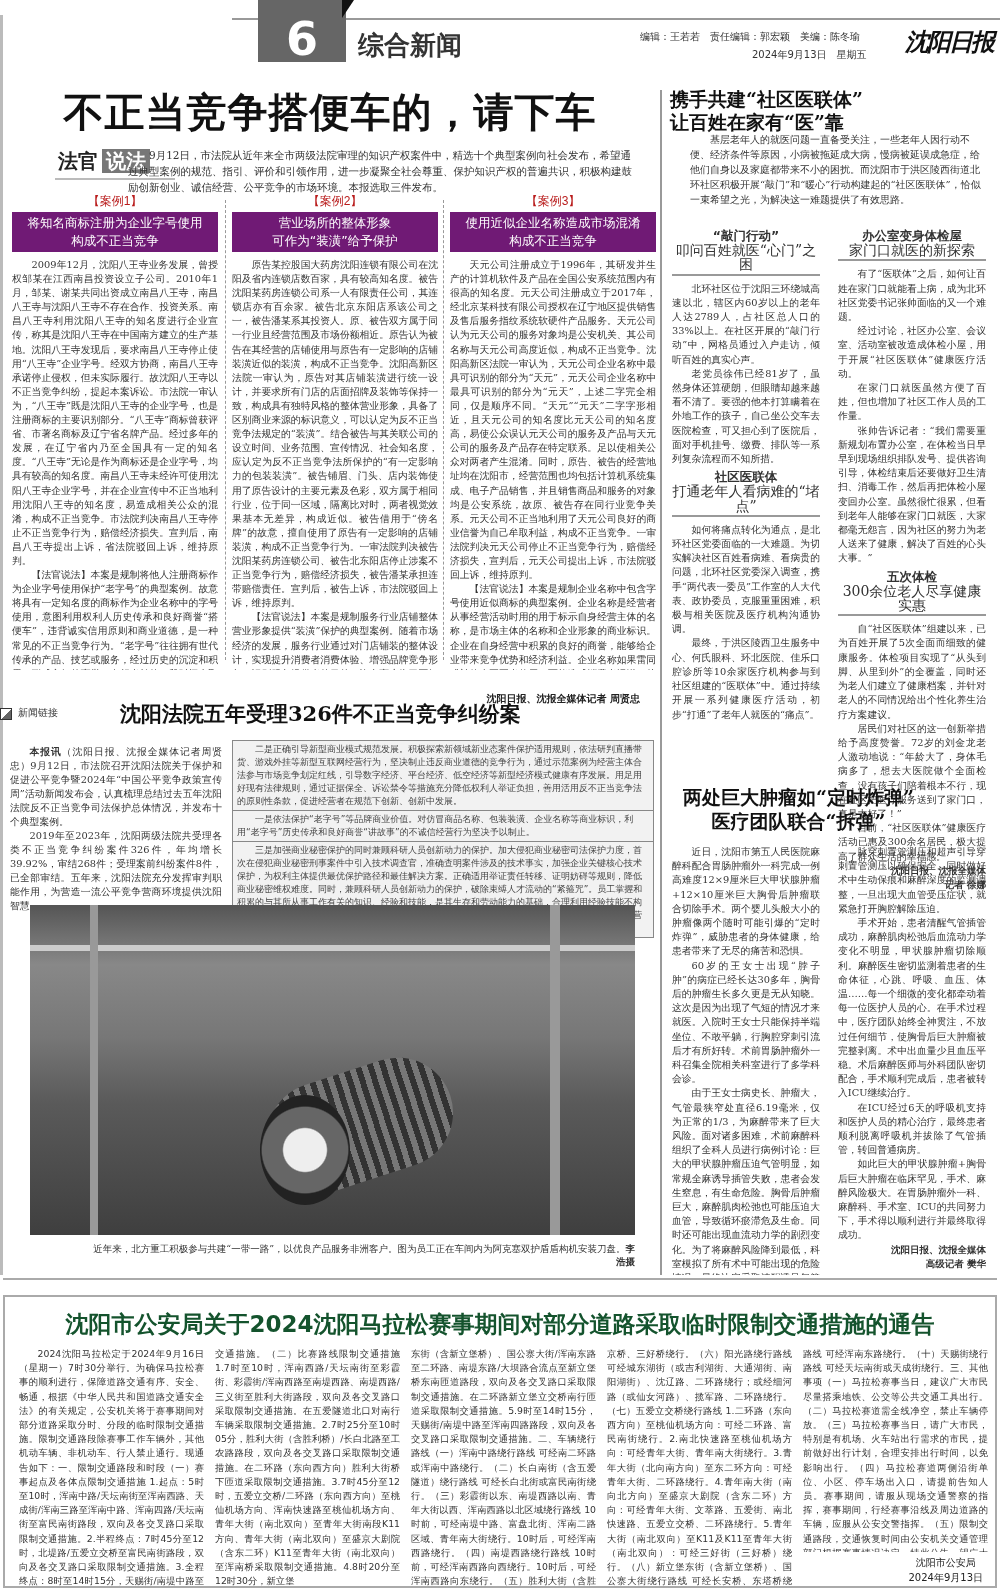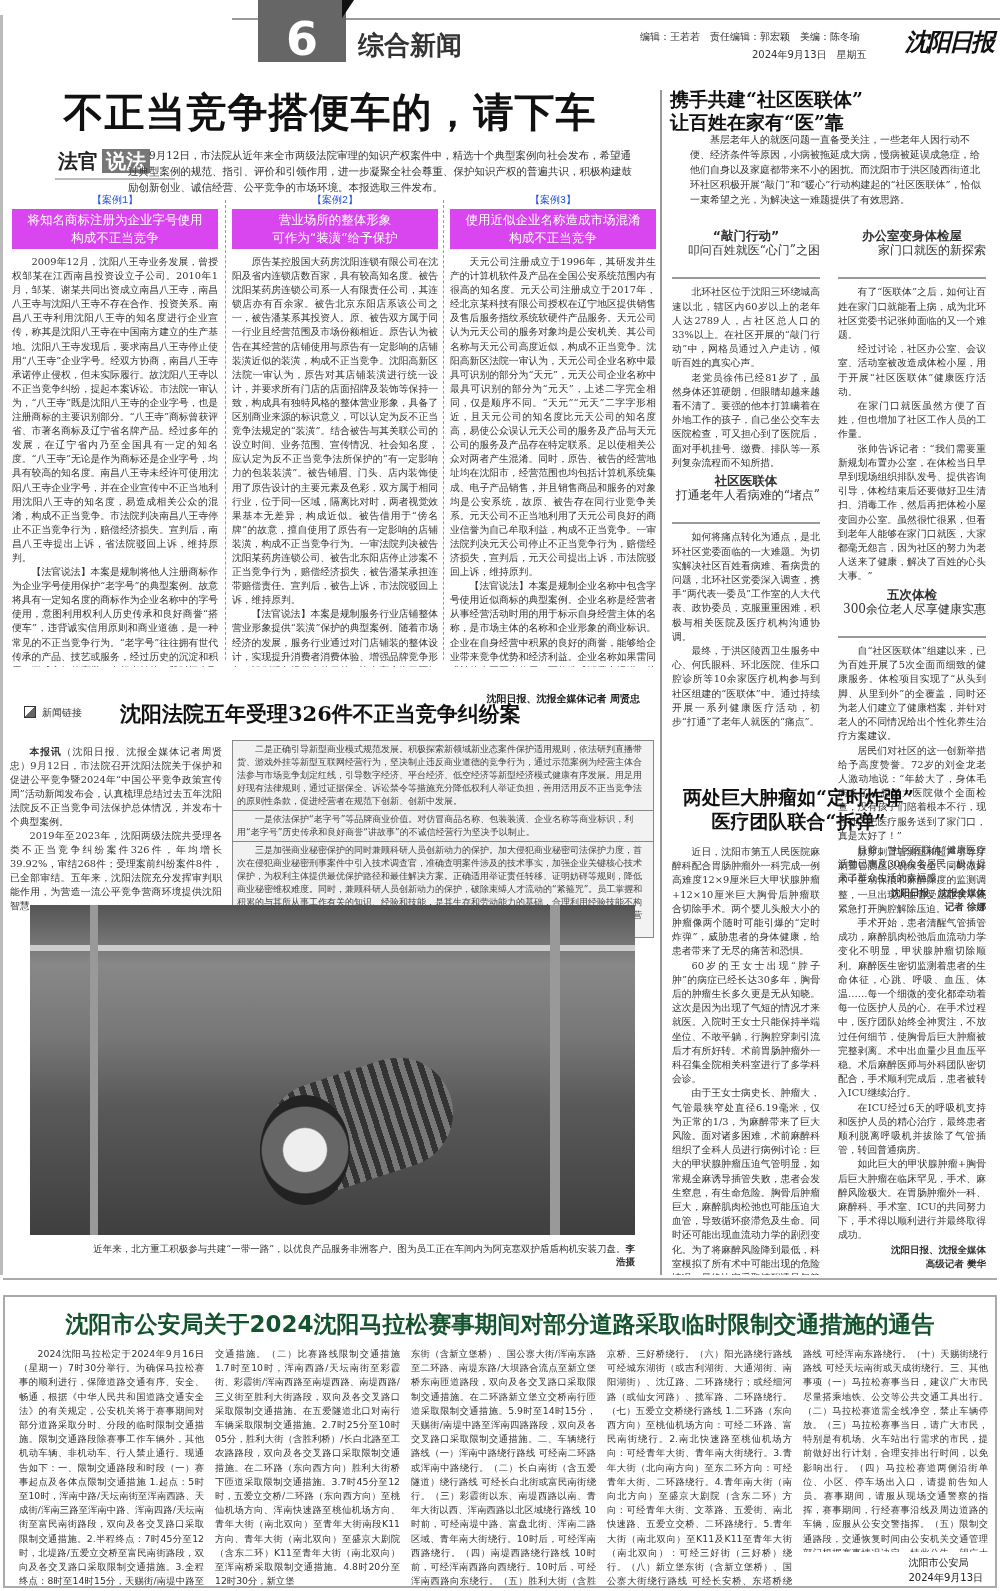"【案例1】" .case .lbl { color: #1d4ed8 -> #b91c1c; font-family: Liberation Mono, monospace -> Liberation Sans, sans-serif; font-size: 10px -> 12px }
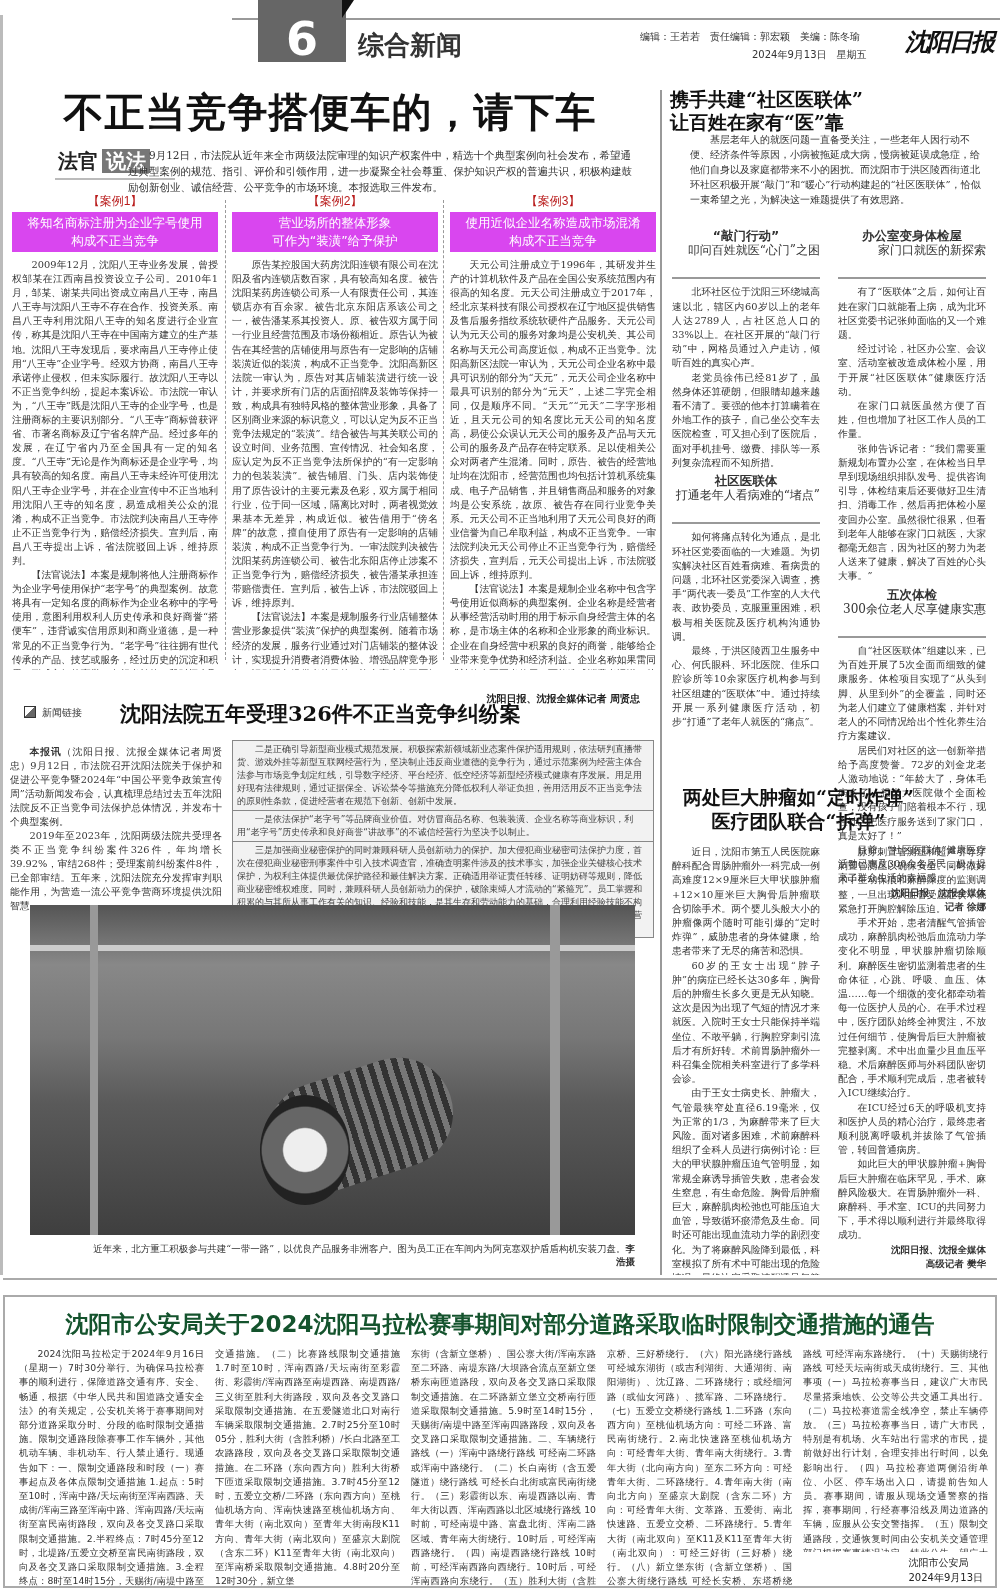"将知名商标注册为企业字号使用" .case .ttl { background: #d946ef -> #701a75 }
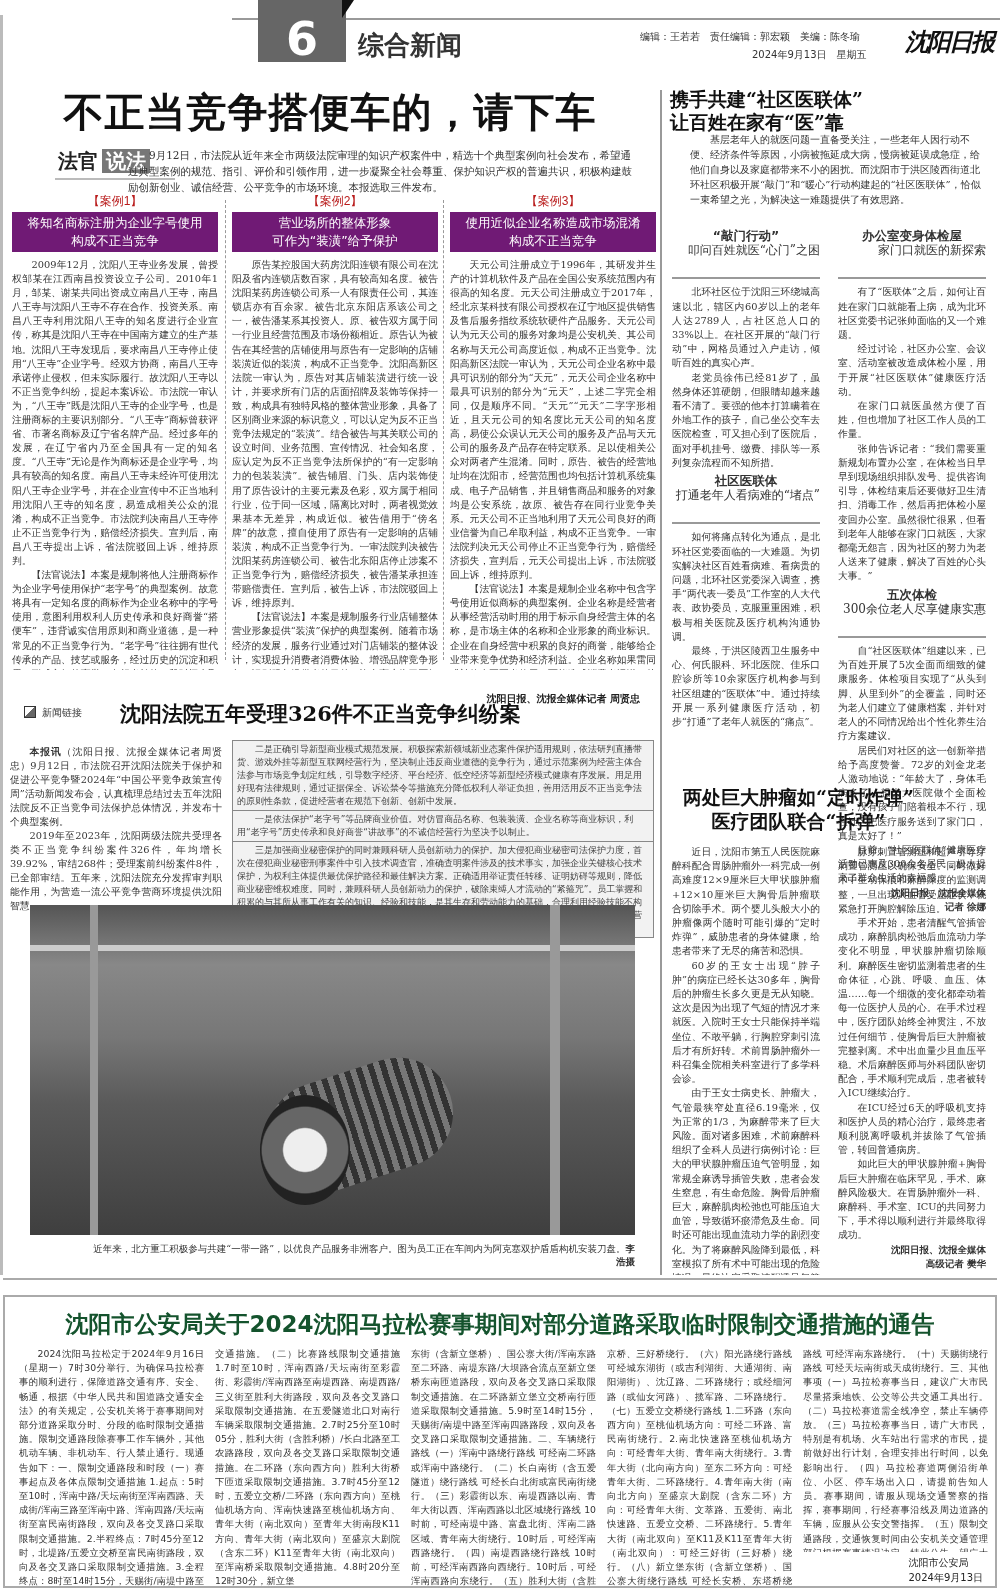"叩问百姓就医“心门”之困" .subh2 { font-size: 12px -> 14px; padding-bottom: 20px -> 2px; text-align: right -> center }
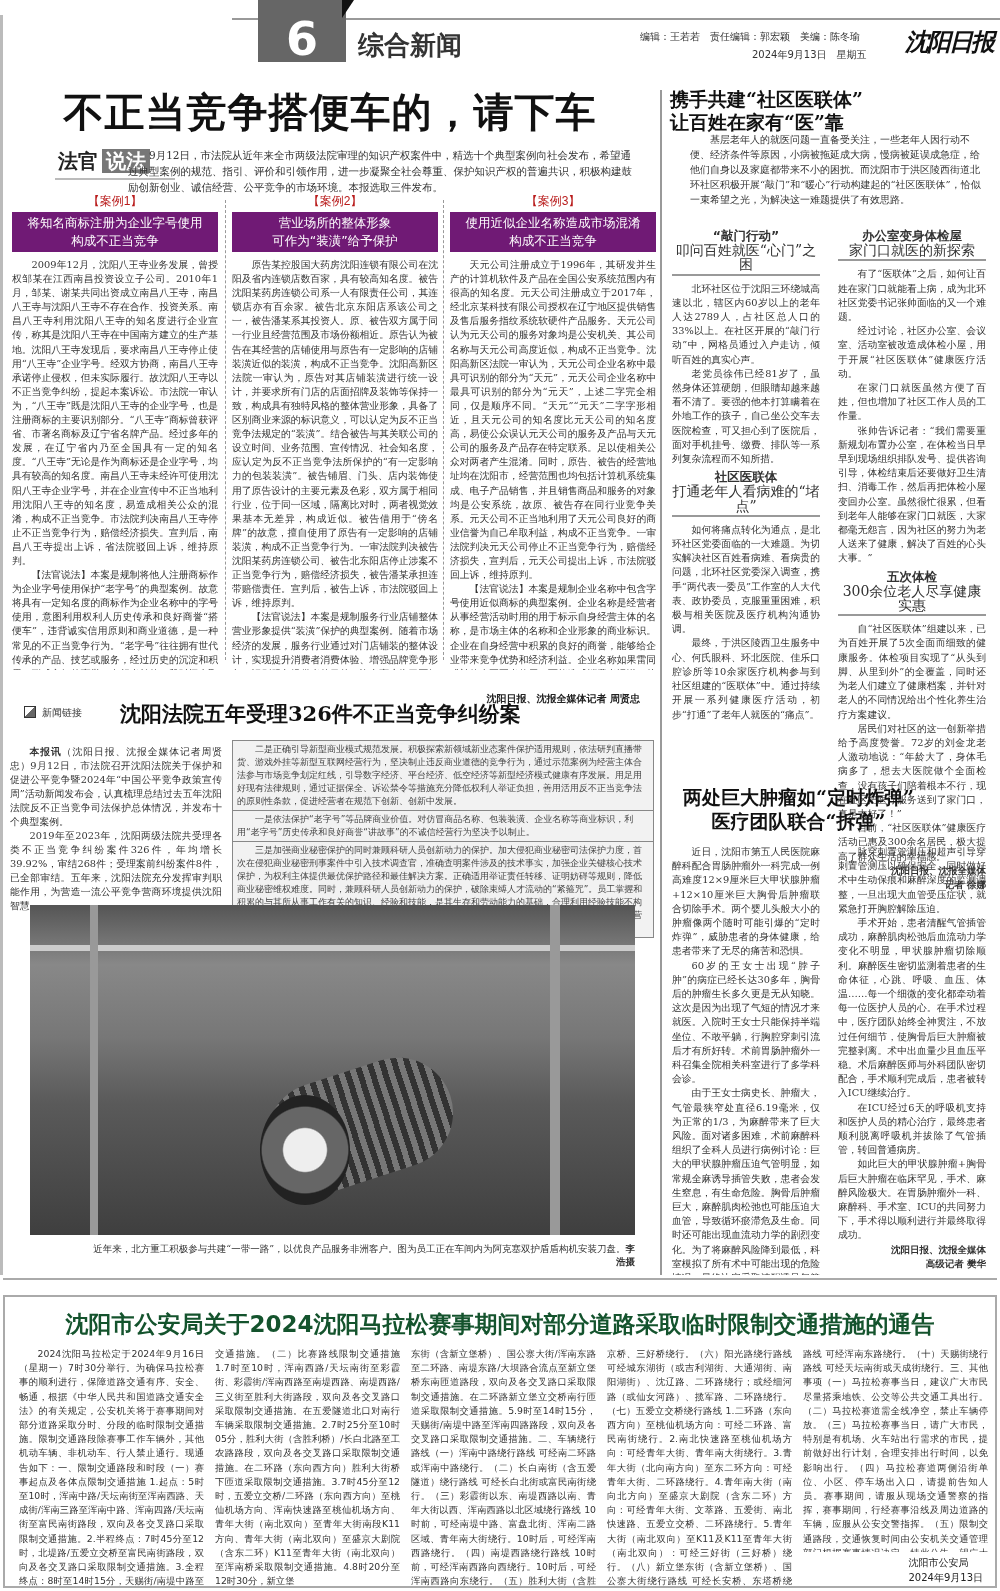"新闻链接" .newslink { align-items: flex-start -> flex-end; left: 24px -> 0 }
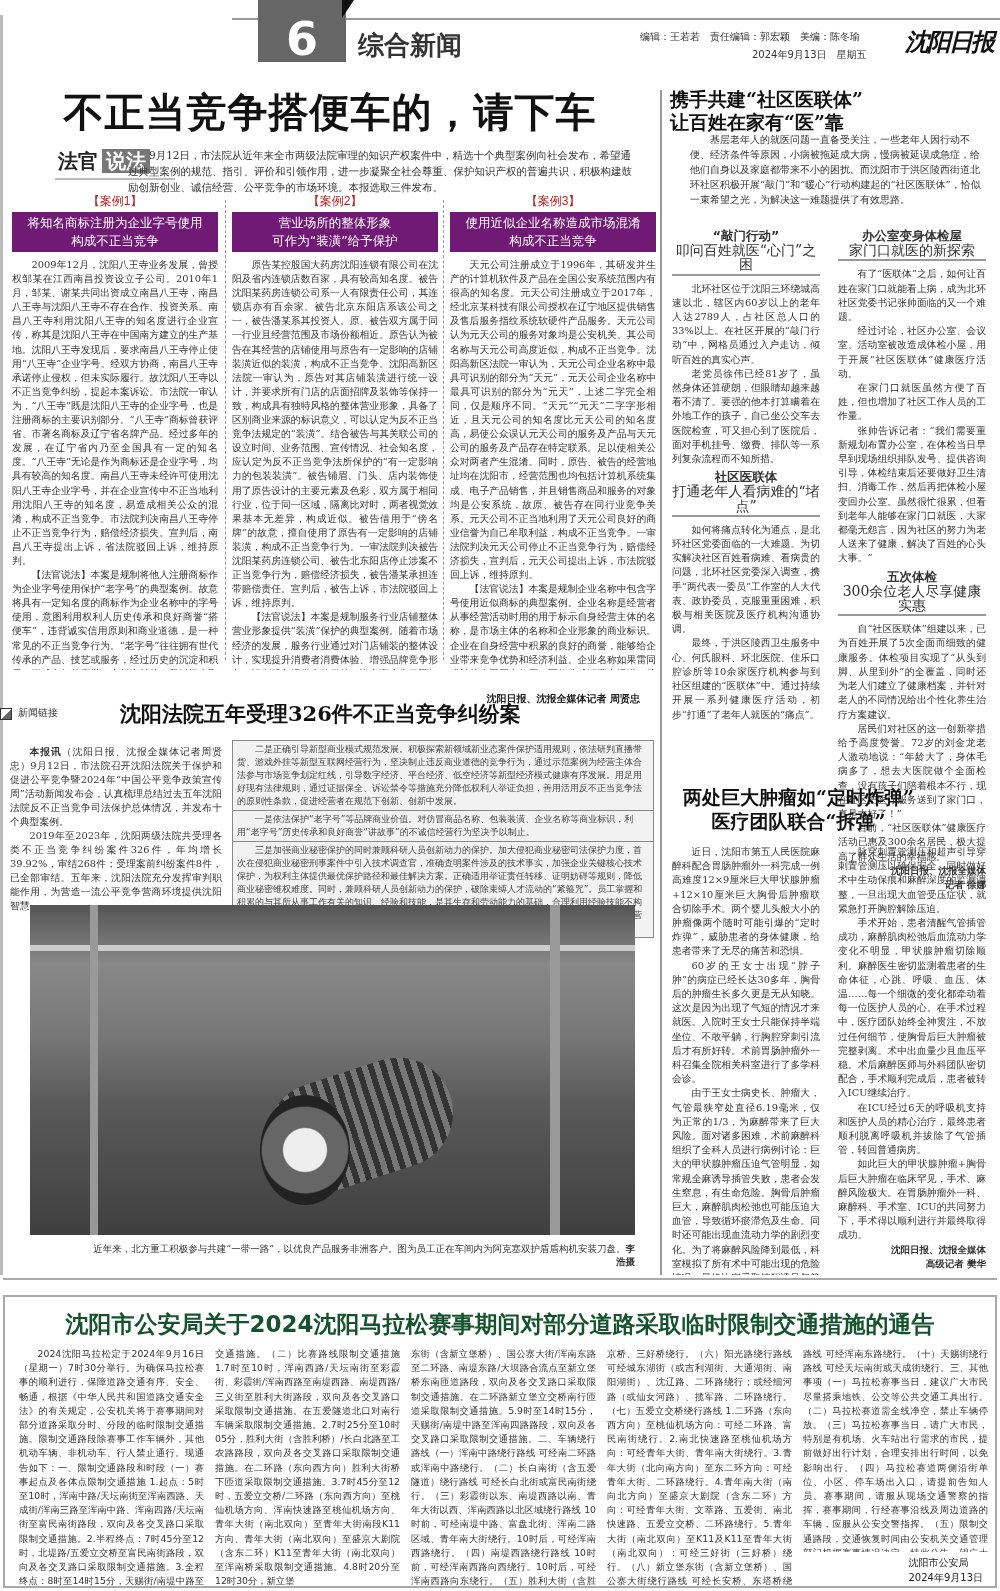"沈阳市公安局" .bb-sign { text-align: left -> center }
